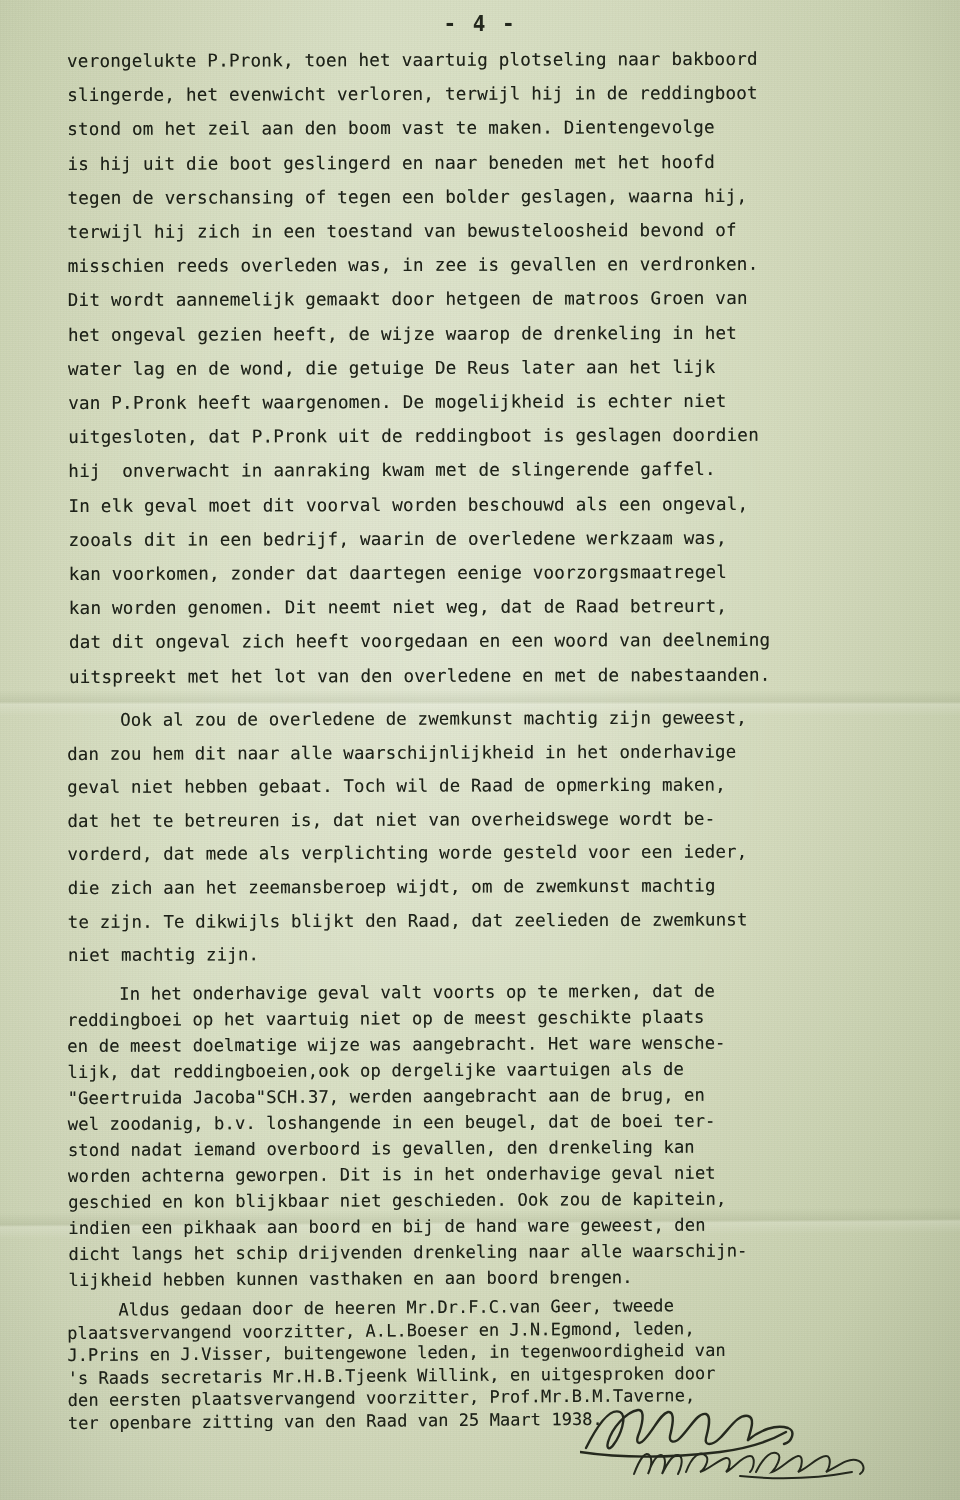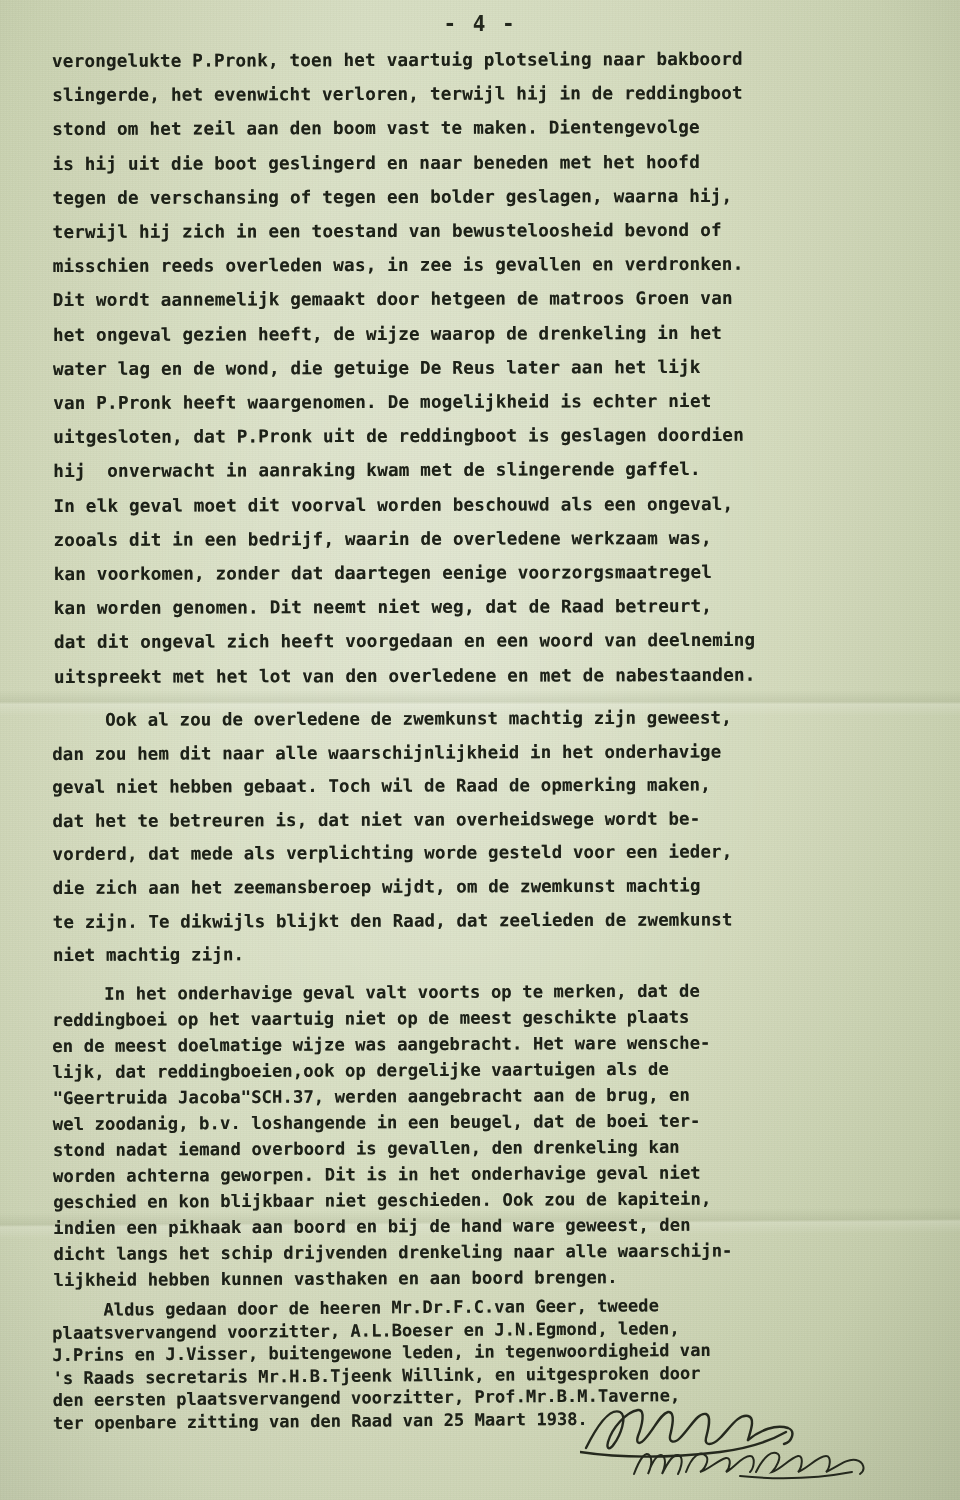"verongelukte P.Pronk, toen het vaartuig" .body-text { font-weight: bold -> none; left: 52px -> 67px }
